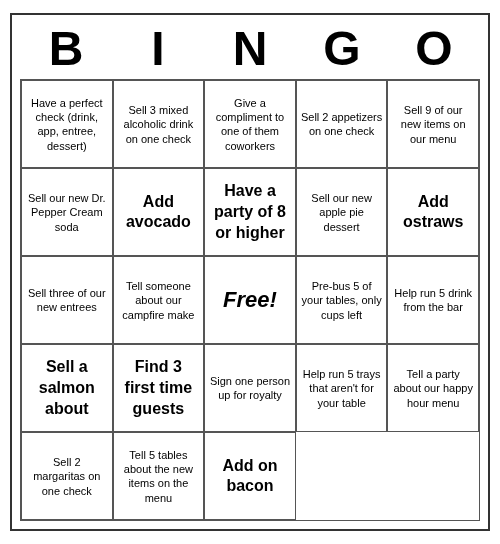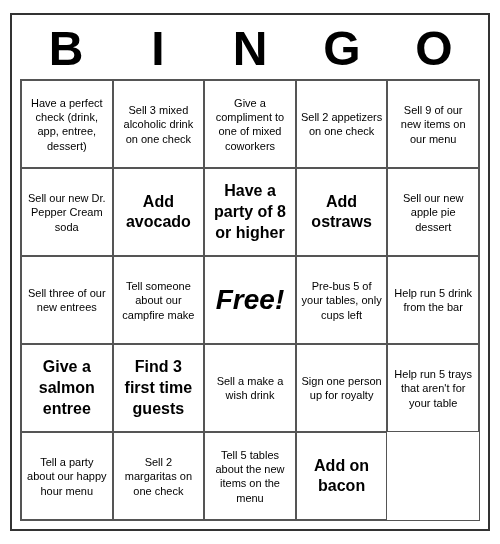"Give a compliment to one" div.bingo-cell { text: mixed -> them }
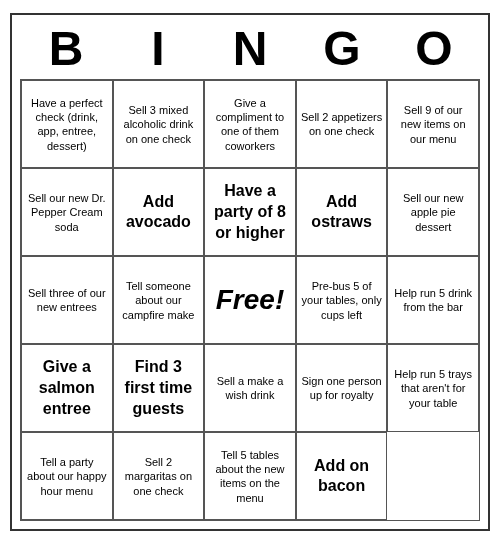"Add ostraws" div.bingo-cell { order: before "Sell our new apple pie" -> after "Sell our new apple pie" }
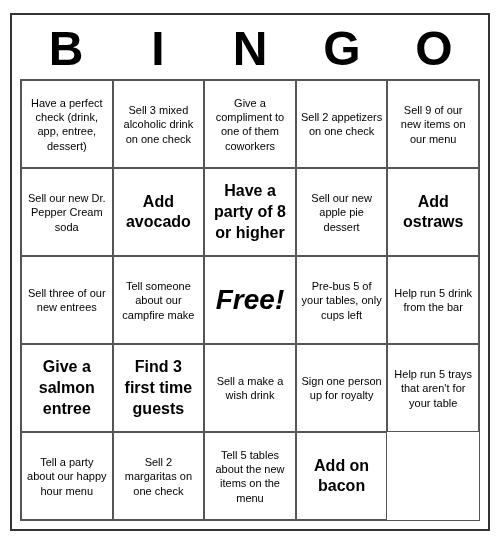"Free!" .bingo-cell.free { font-size: 28px -> 22px }
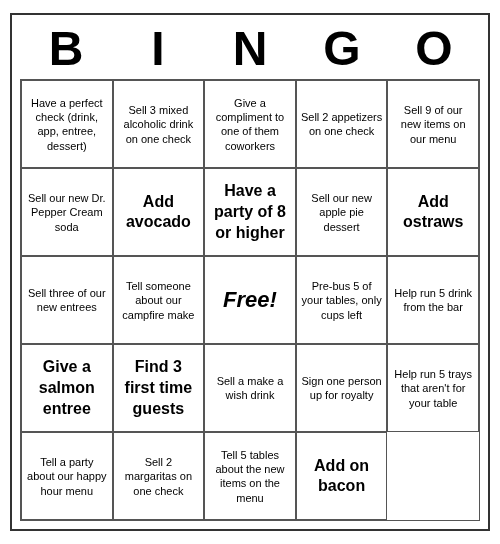"Give a salmon entree" div.bingo-cell { text: Give a salmon entree -> Sell a salmon about }
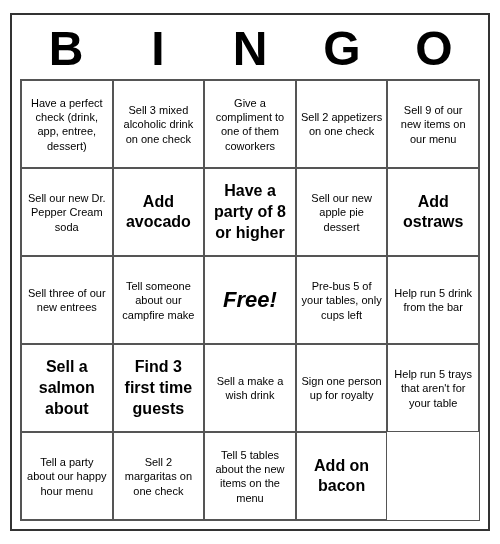"Sell a make a wish" div.bingo-cell { html: <div>Sell a make a wish drink</div> -> none }
